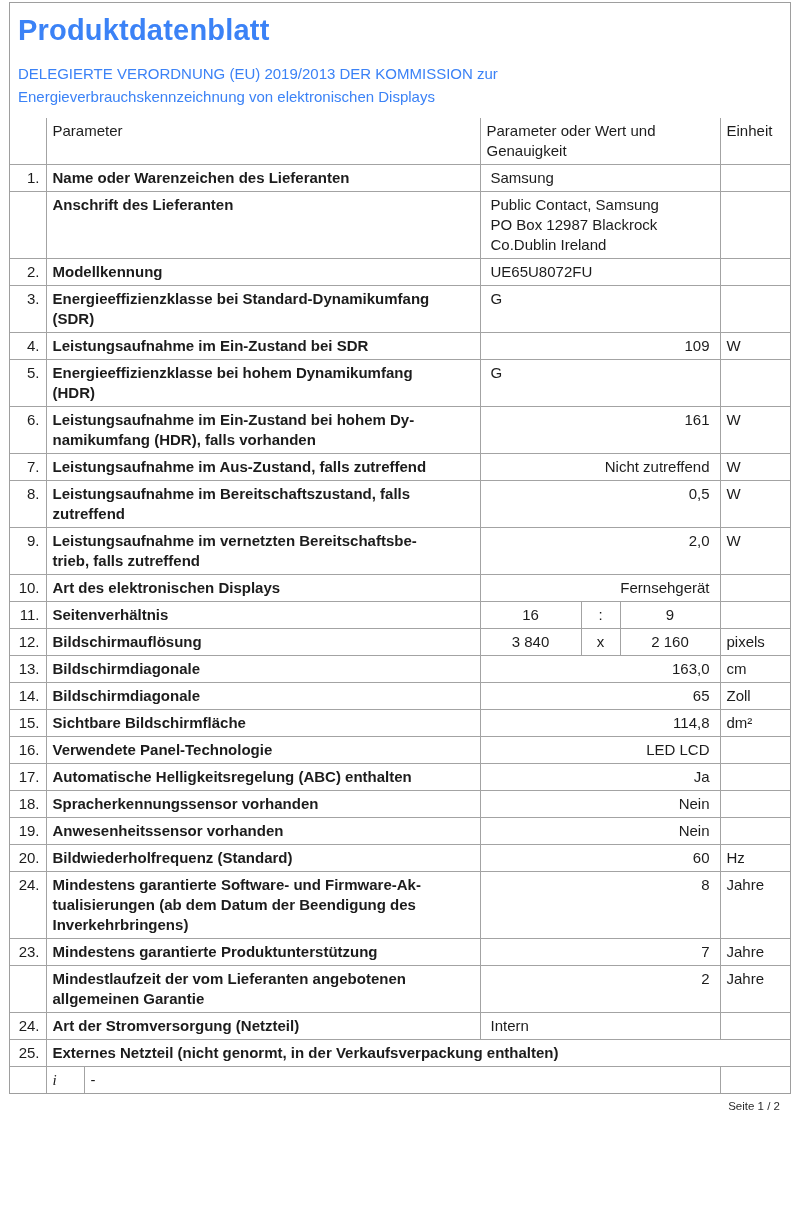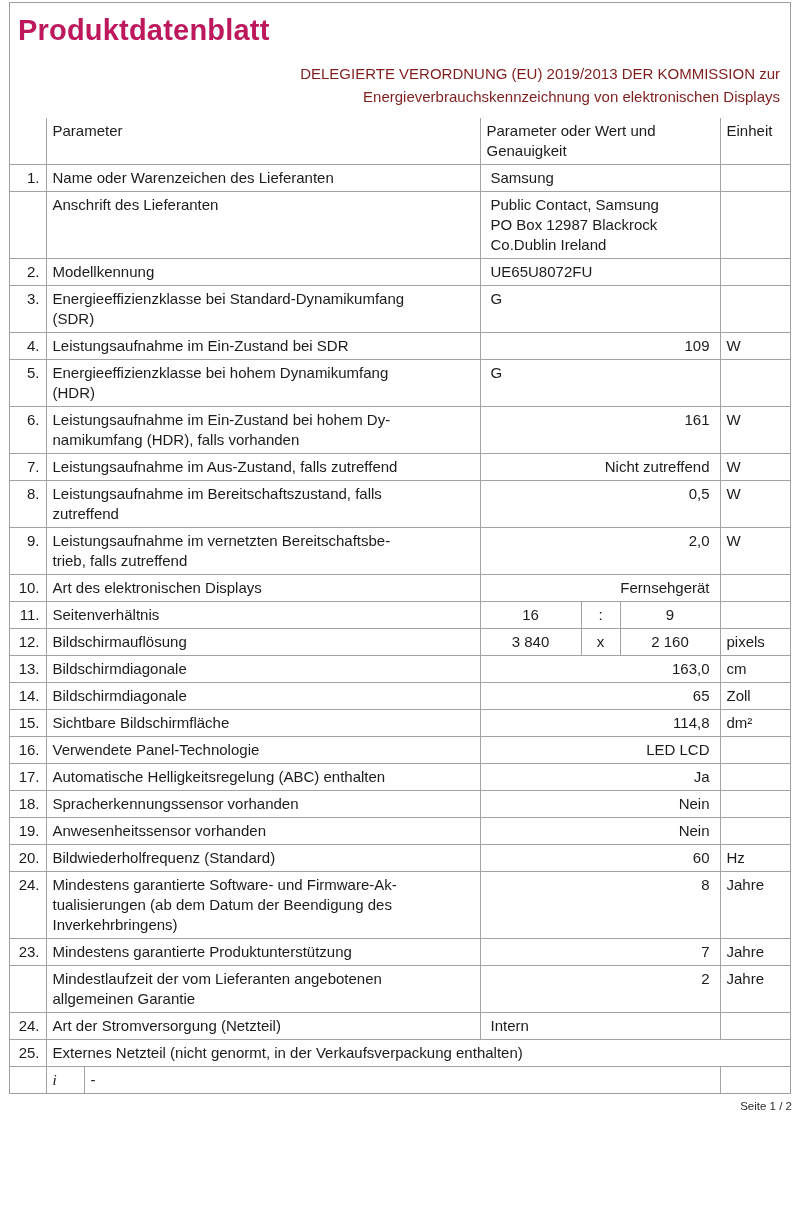"Produktdatenblatt" div.doc-title { color: #be185d -> #3b82f6 }
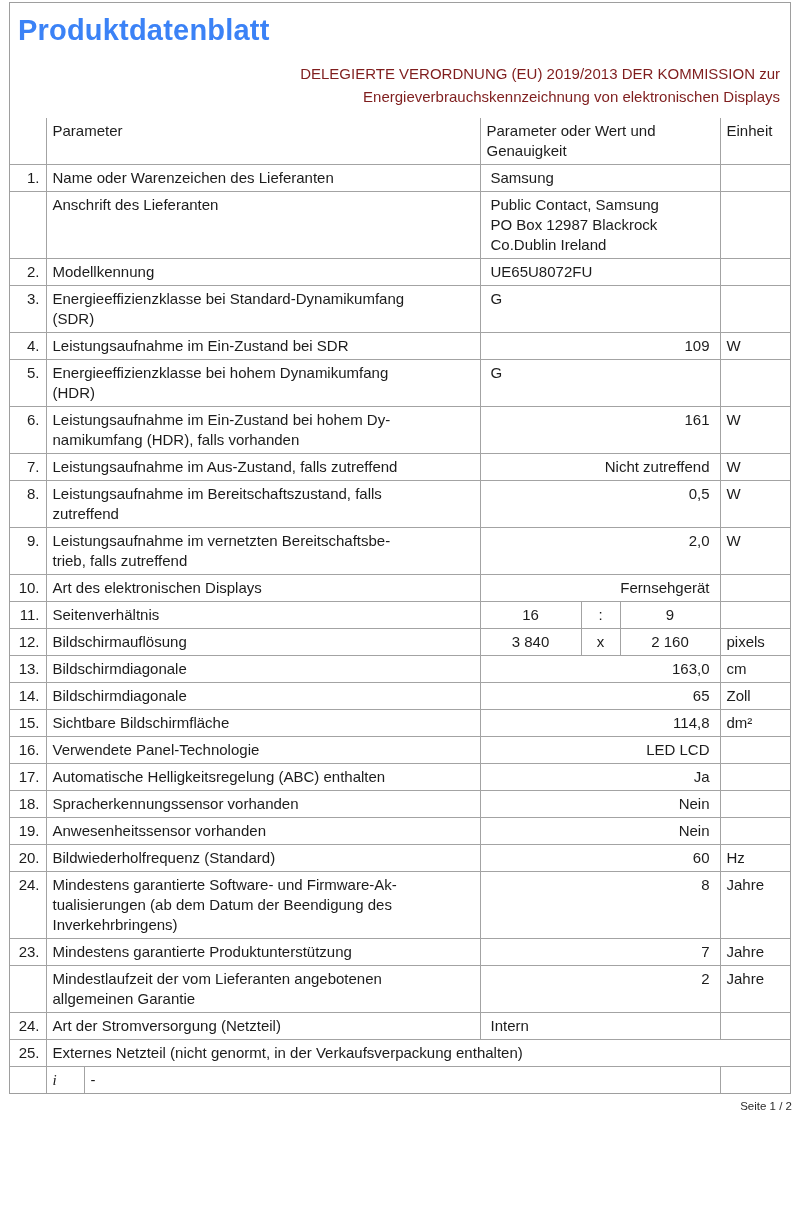"DELEGIERTE VERORDNUNG (EU) 2019/2013 DER" .doc-sub { color: #7f1d1d -> #3b82f6; text-align: right -> none }
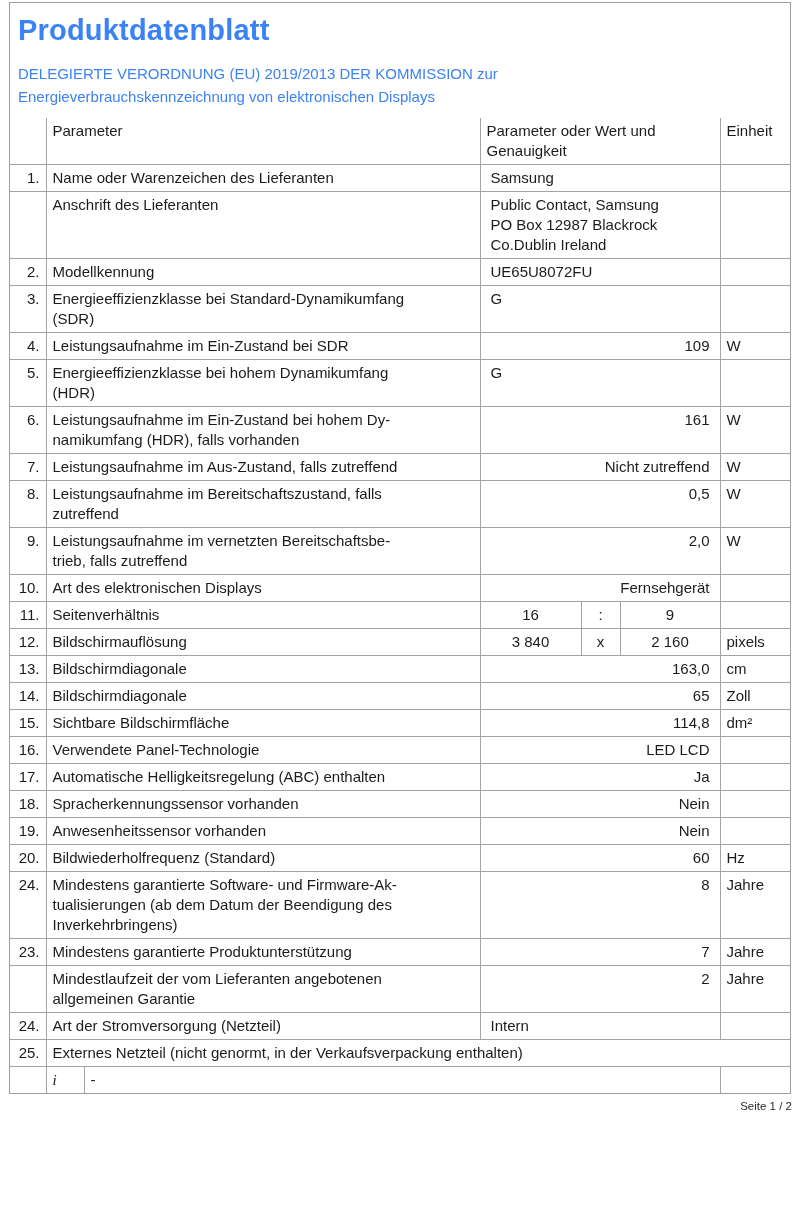"Name oder Warenzeichen des Lieferanten" td.param { font-weight: none -> bold }
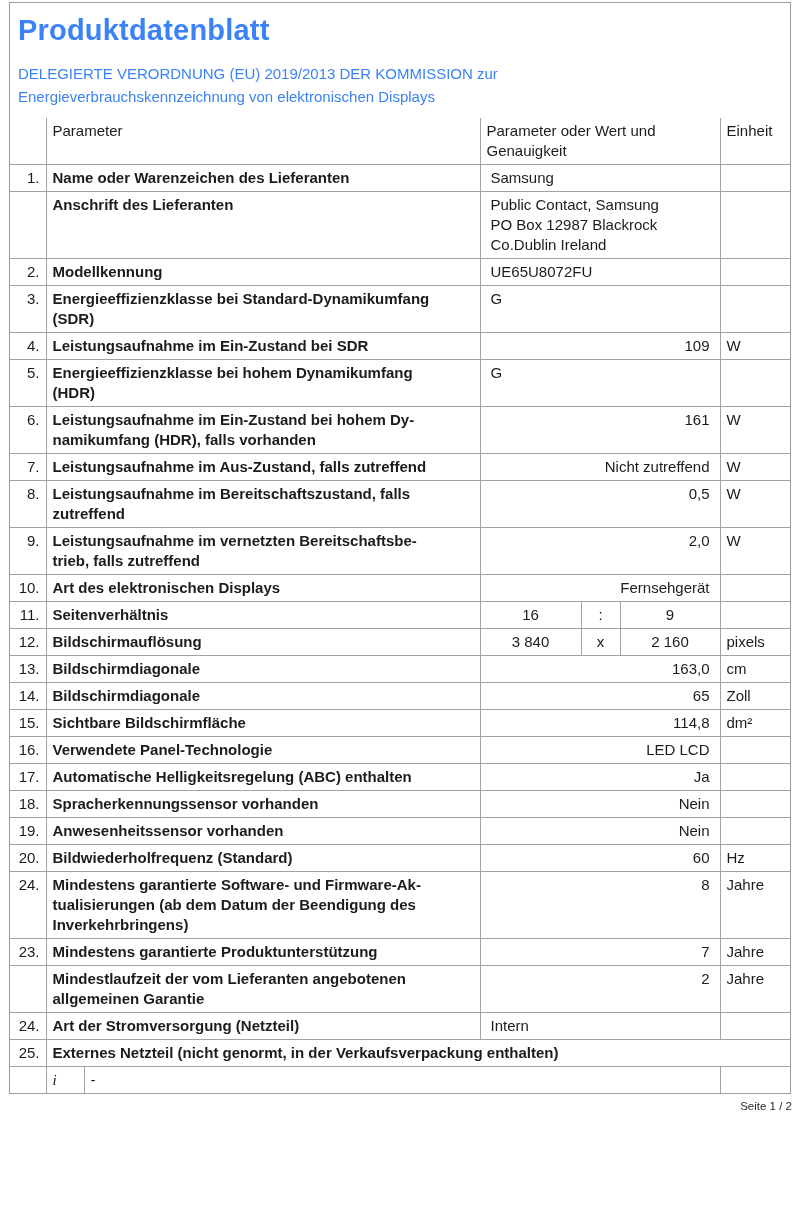"Seite 1 / 2" .footer { padding: 6px 8px 0 0 -> 6px 20px 0 0 }
